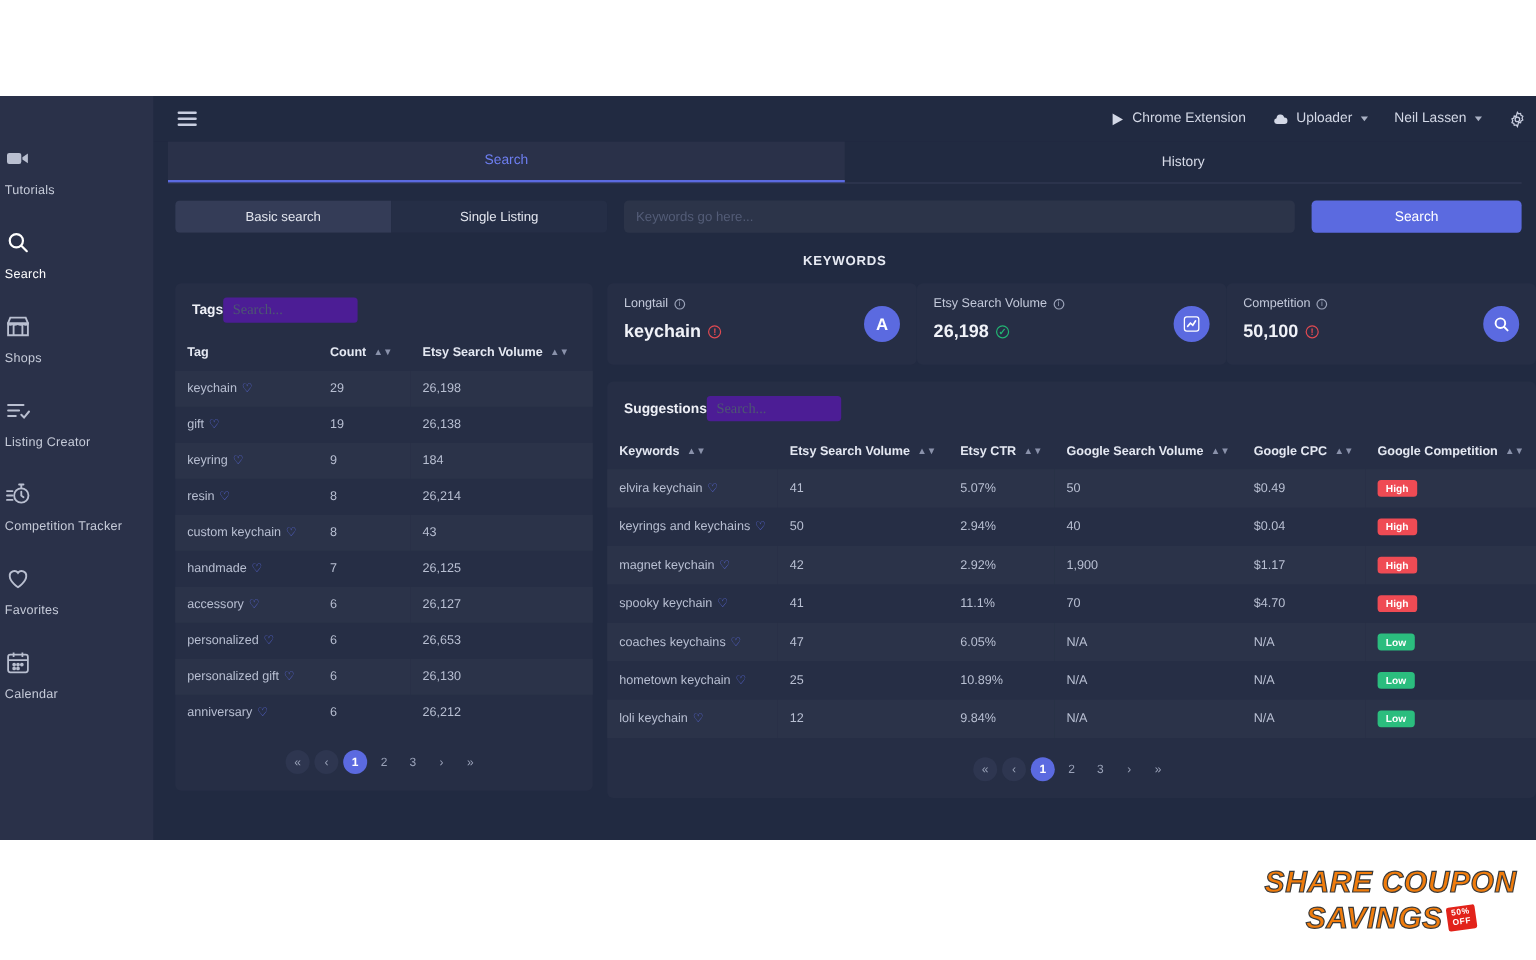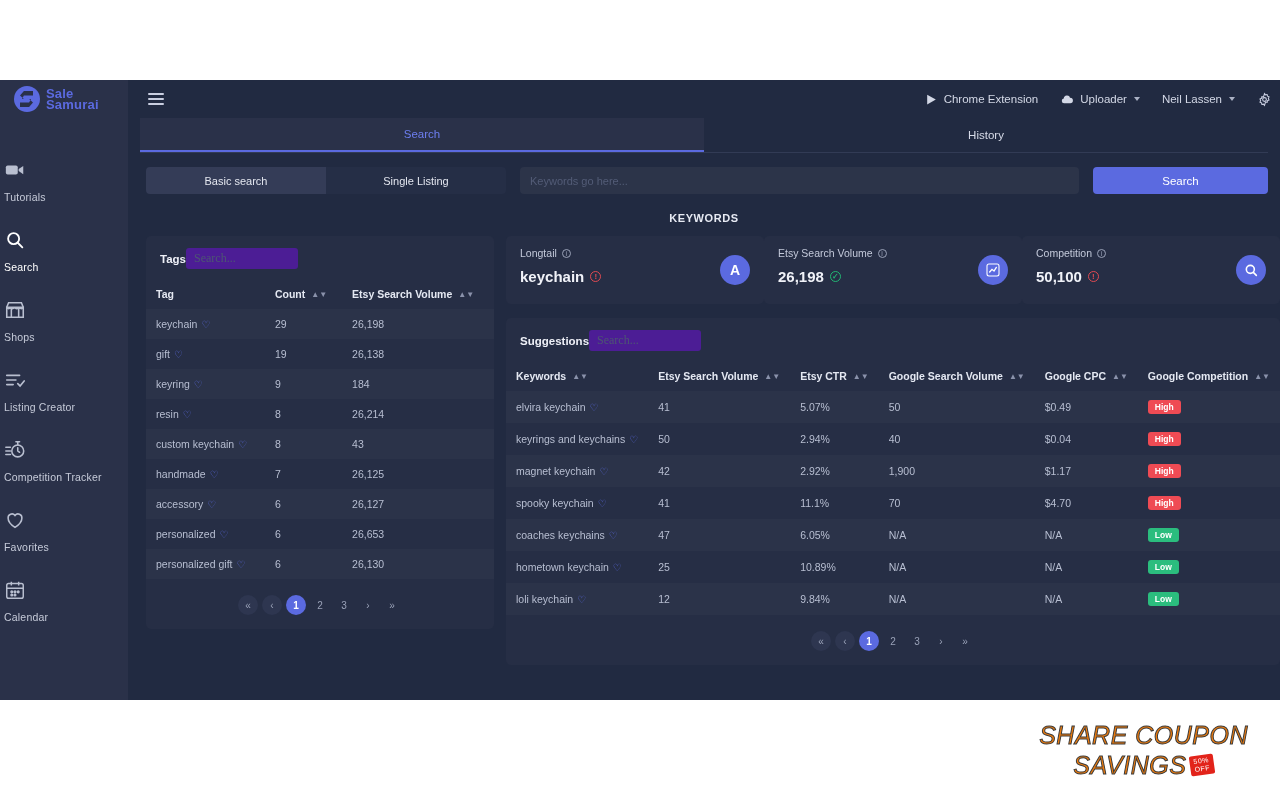"Sale" div.logo-wrap { html: <div> <div></div> <div> <div>Sale</div> <div>Samurai</div> </div> </div> -> none }
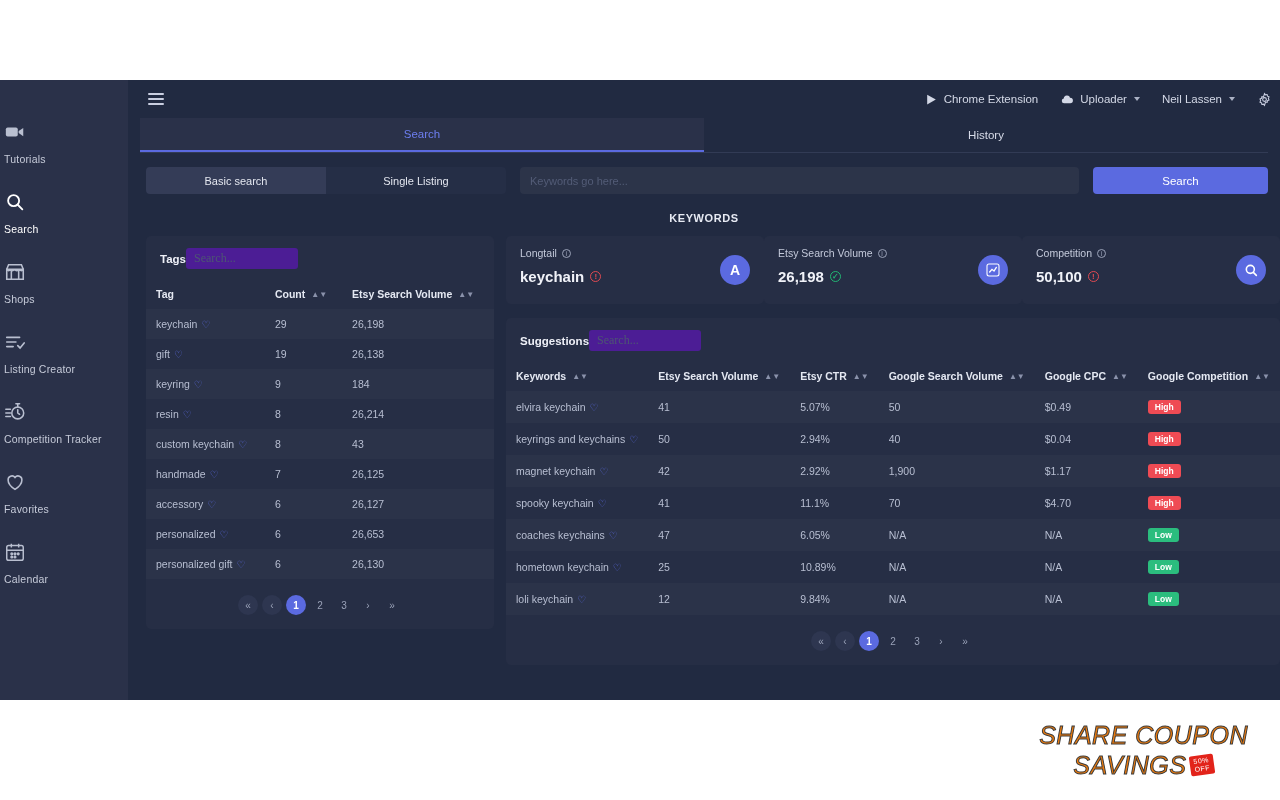"anniversary ♡" tr { html: none -> <tr> <td><span>anniversary</span><span>♡</span></td> <td>6</td> <td>26,212</td> </tr> }
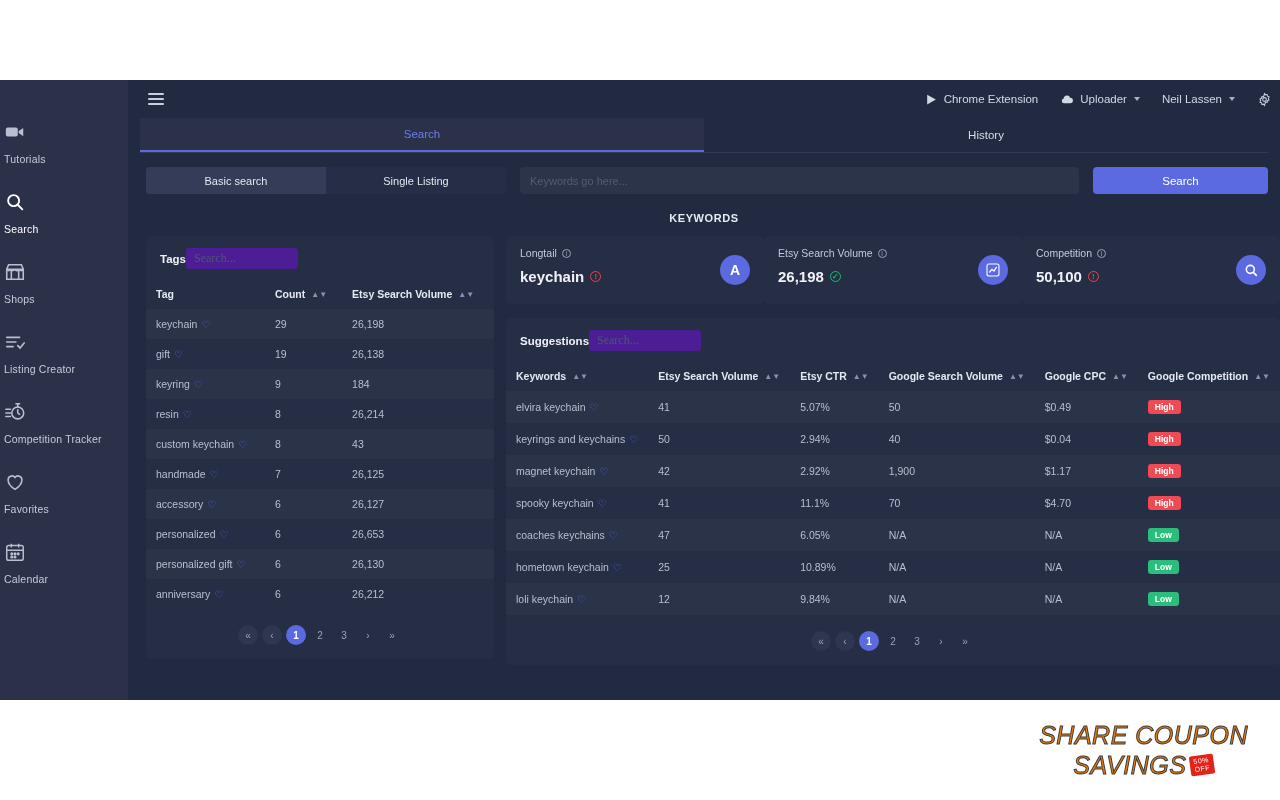"SHARE COUPON" .watermark { font-weight: normal -> bold; right: 32px -> 16px }
